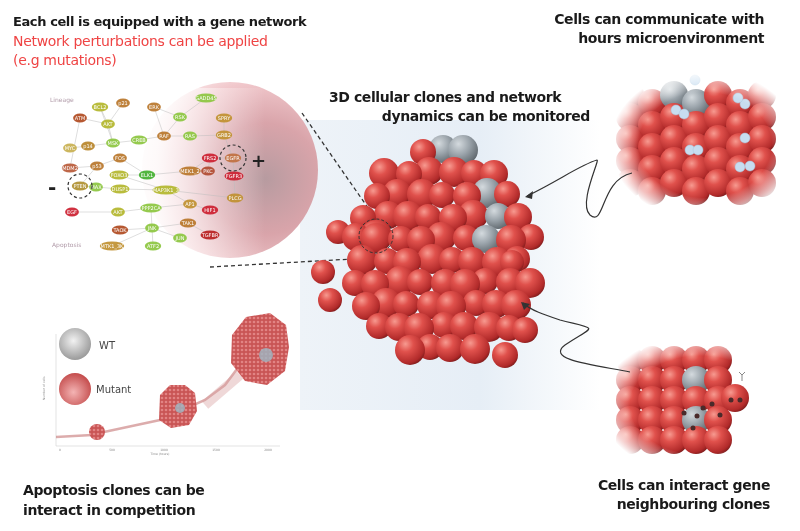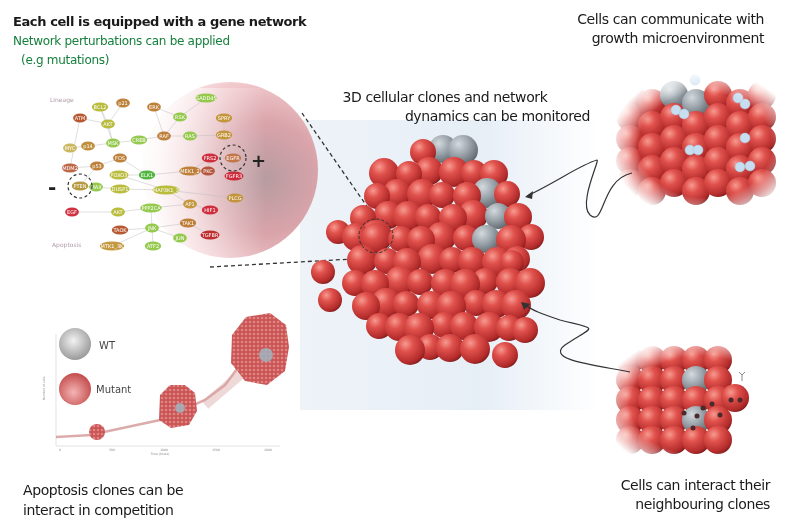"Cells can communicate with" .caption { font-weight: normal -> bold }
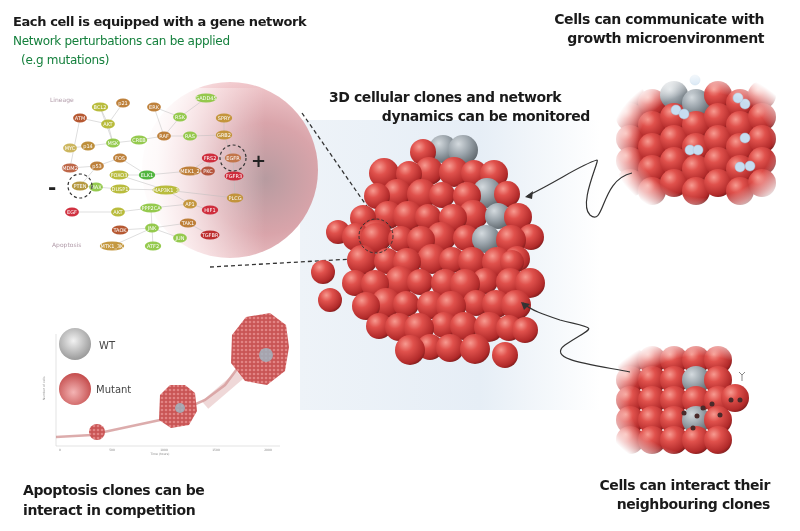"Network perturbations can be applied" .title-reg { color: #15803d -> #ef4444; font-size: 12px -> 14px }
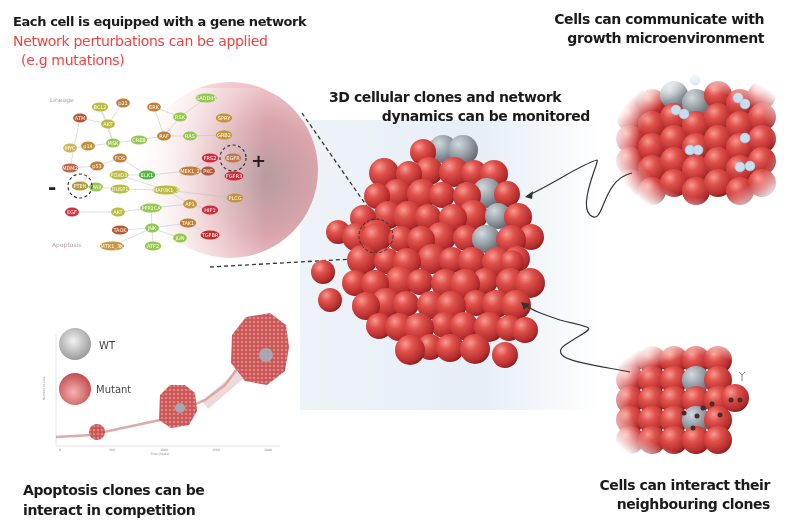"growth microenvironment" div.abs { text: growth -> hours }
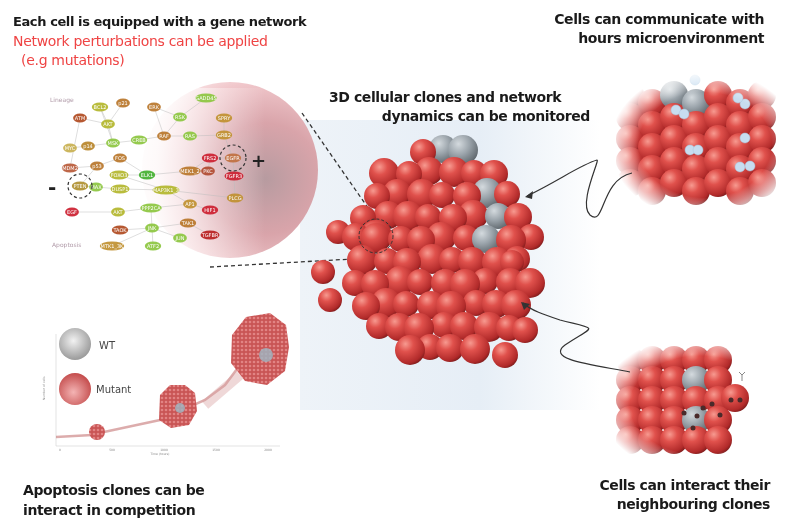"(e.g mutations)" div.abs { margin-left: 8px -> none }
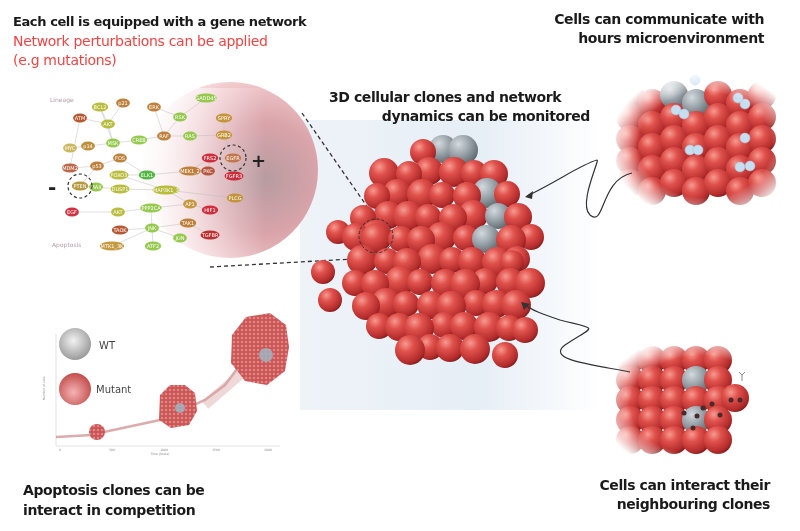"Cells can interact their" div.abs { text: their -> gene }
